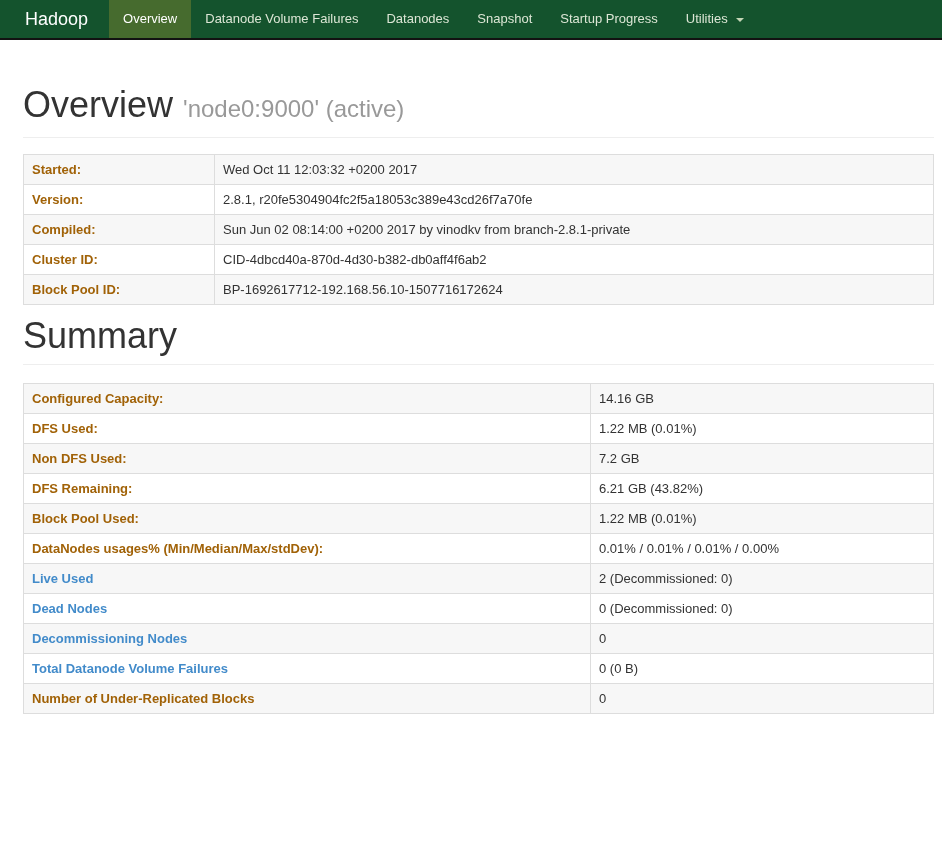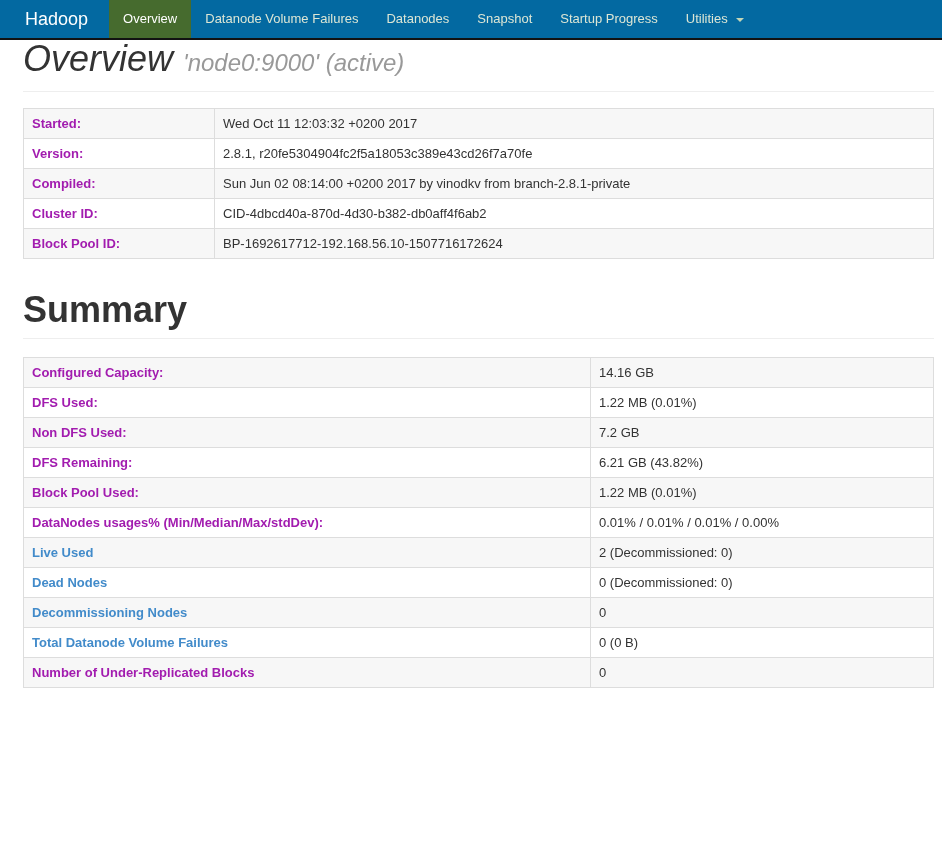"Hadoop" .navbar { background: #0369a1 -> #14532d }
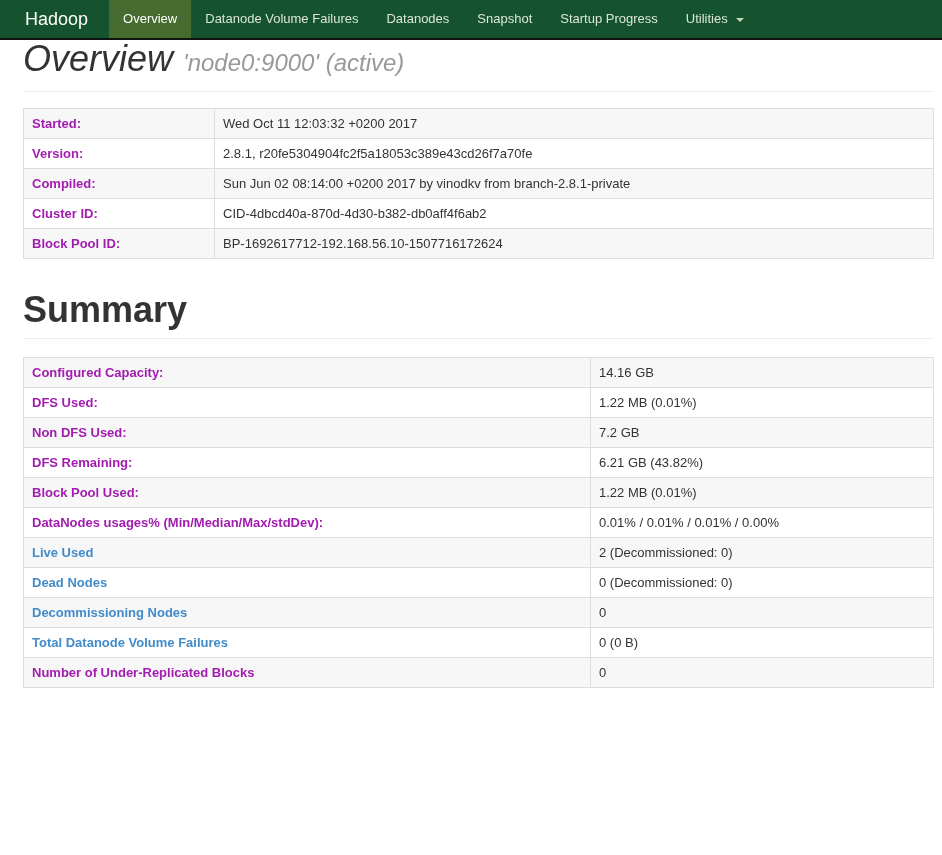"Overview 'node0:9000' (active)" .page-header h1 { font-style: italic -> none; margin-top: none -> 46px }
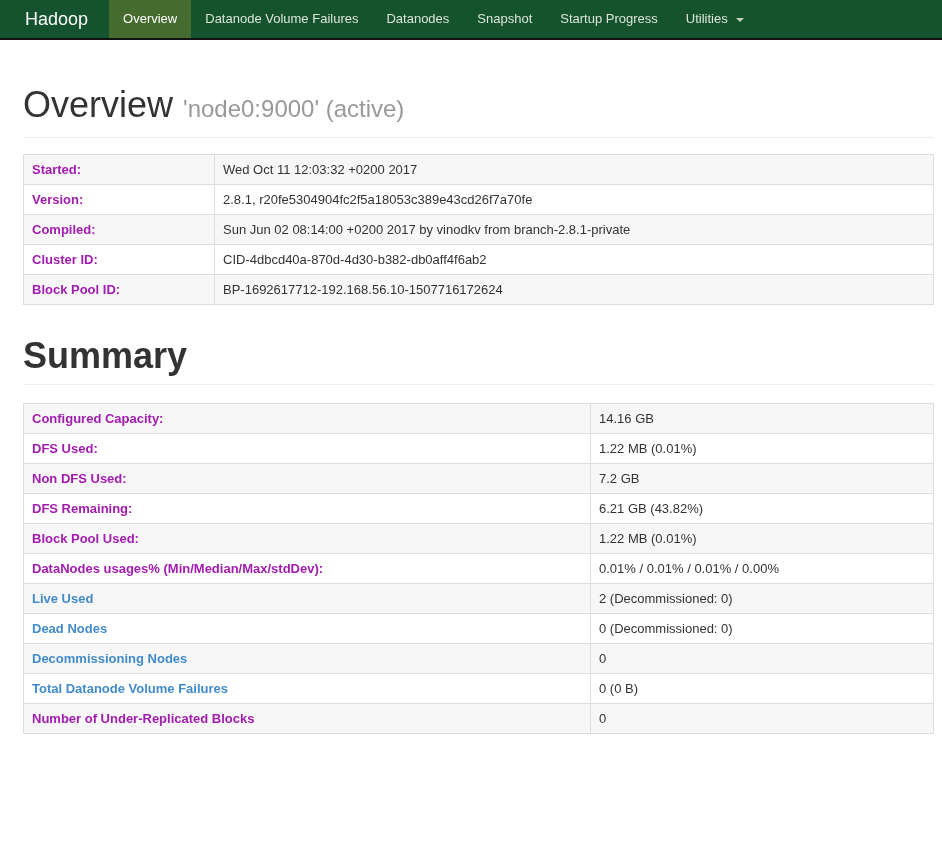"Started:" td.row-label { color: #a21caf -> #a16207 }
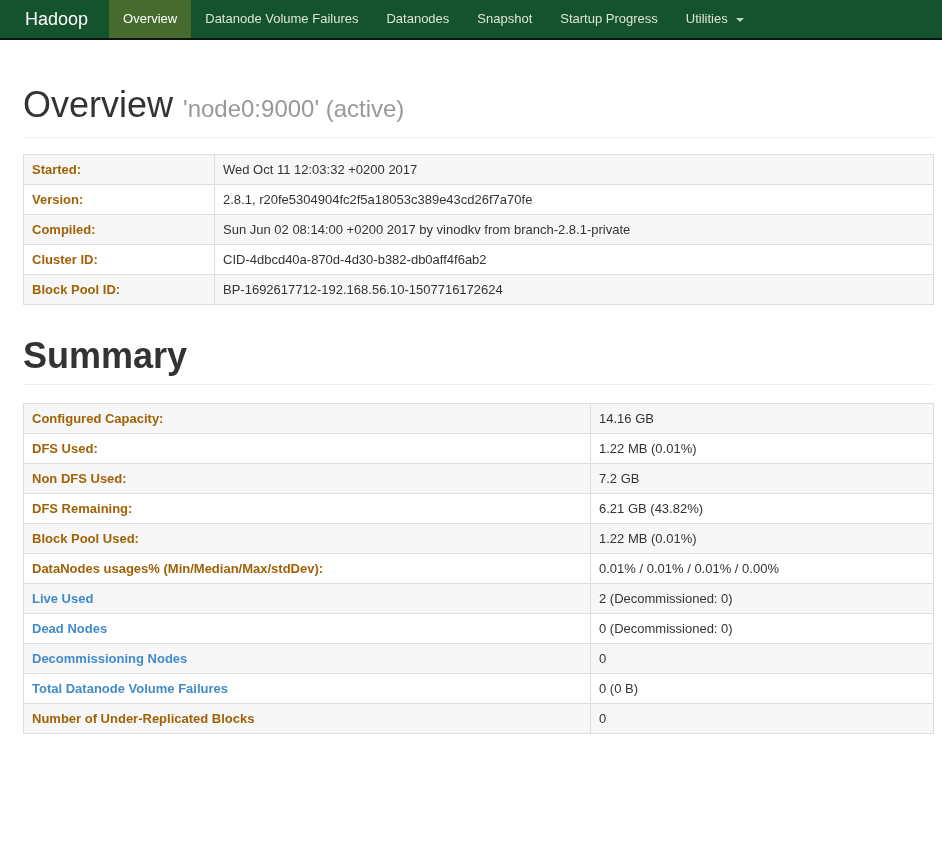"Summary" .summary-header h1 { font-weight: bold -> none; margin-top: 32px -> 12px }
